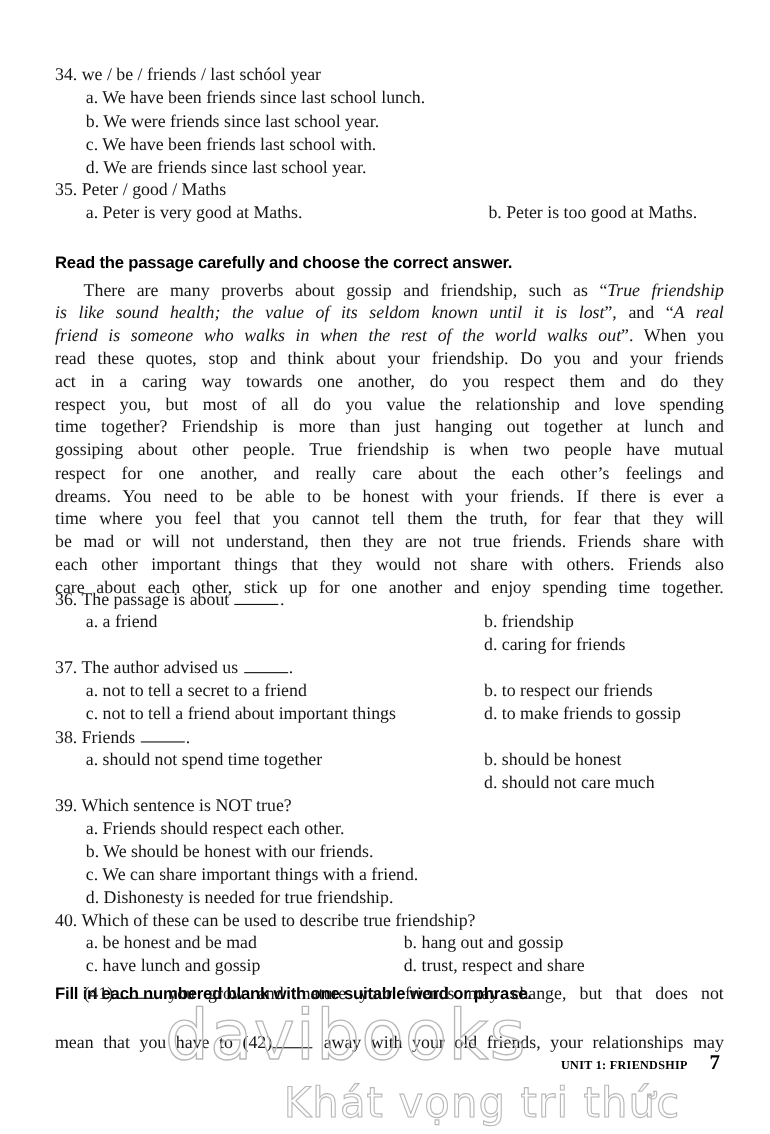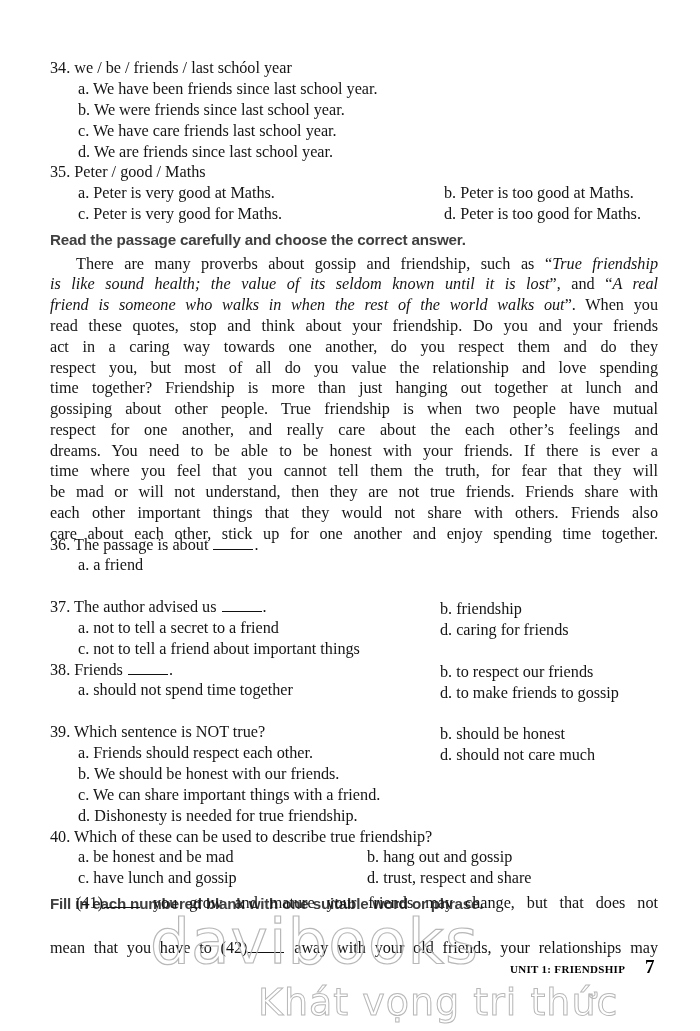"a. We have been friends" div.line { text: year -> lunch }
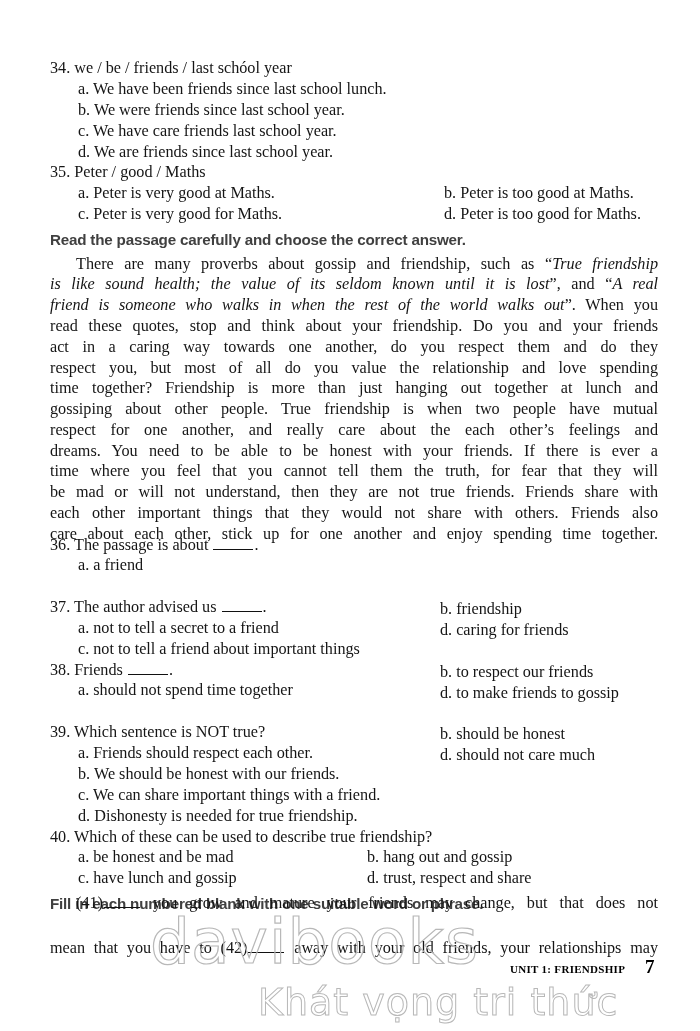"c. We have care friends" div.line { text: care friends last school year -> been friends last school with }
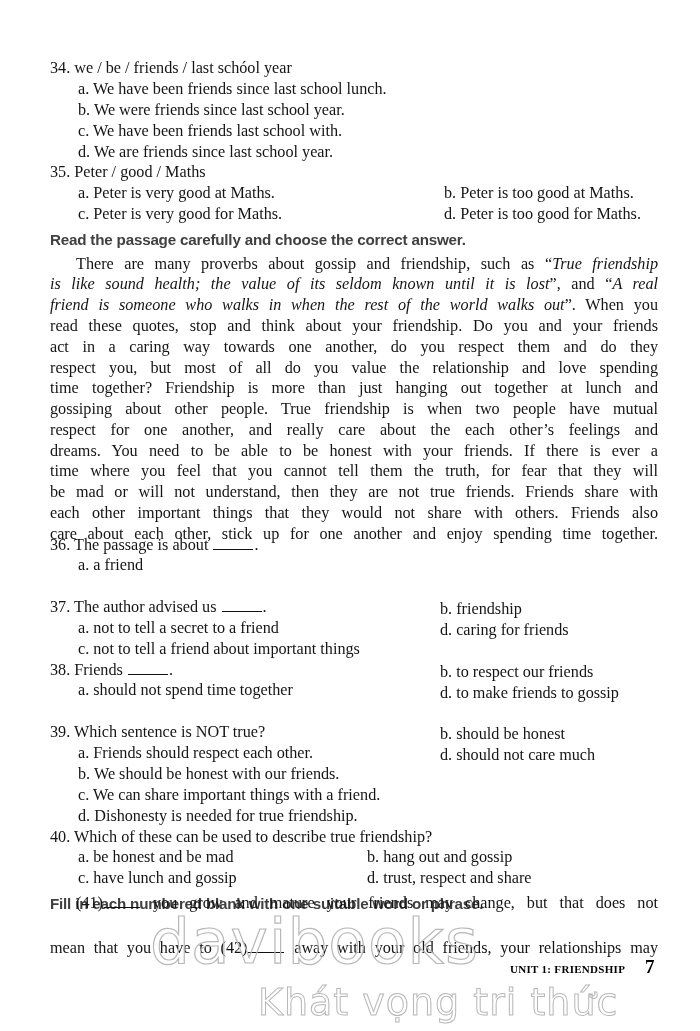"c. Peter is very good" div.line { html: <div> <span>c. Peter is very good for Maths.</span> <span>d. Peter is too good for Maths.</span> </div> -> none }
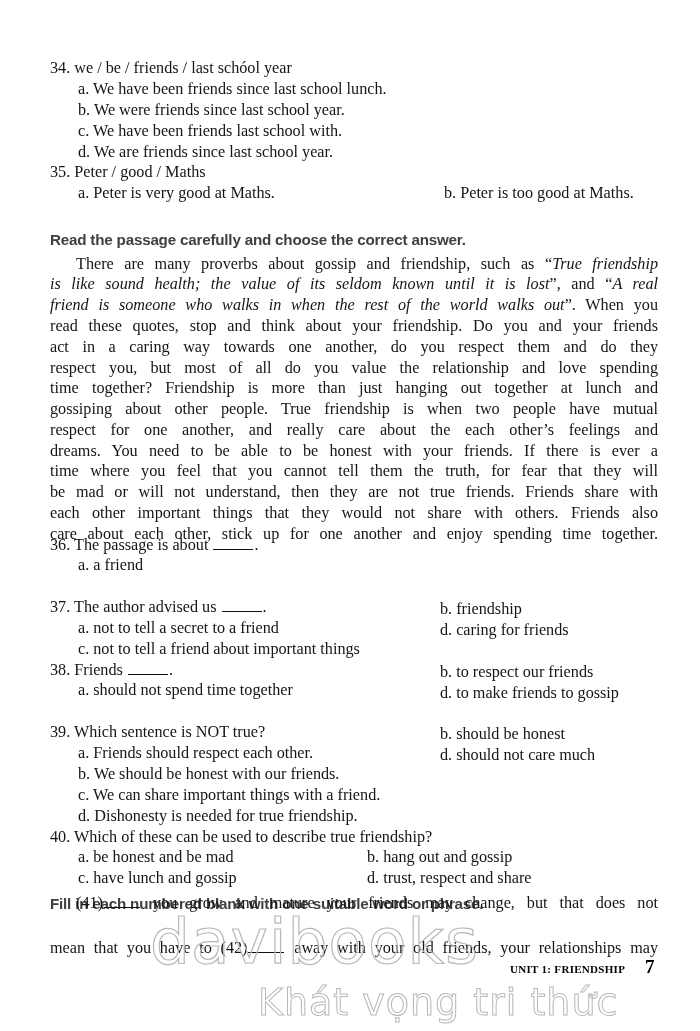"Read the passage carefully and" .heading { color: #404040 -> #000000 }
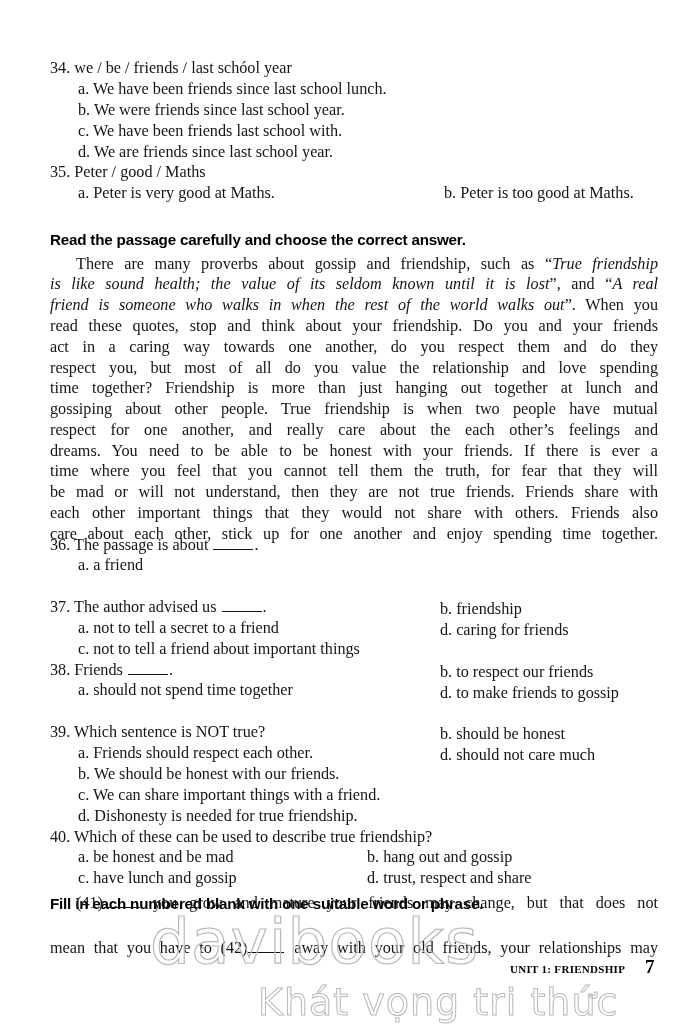"b. friendship" .col2 { margin-top: 44px -> none }
